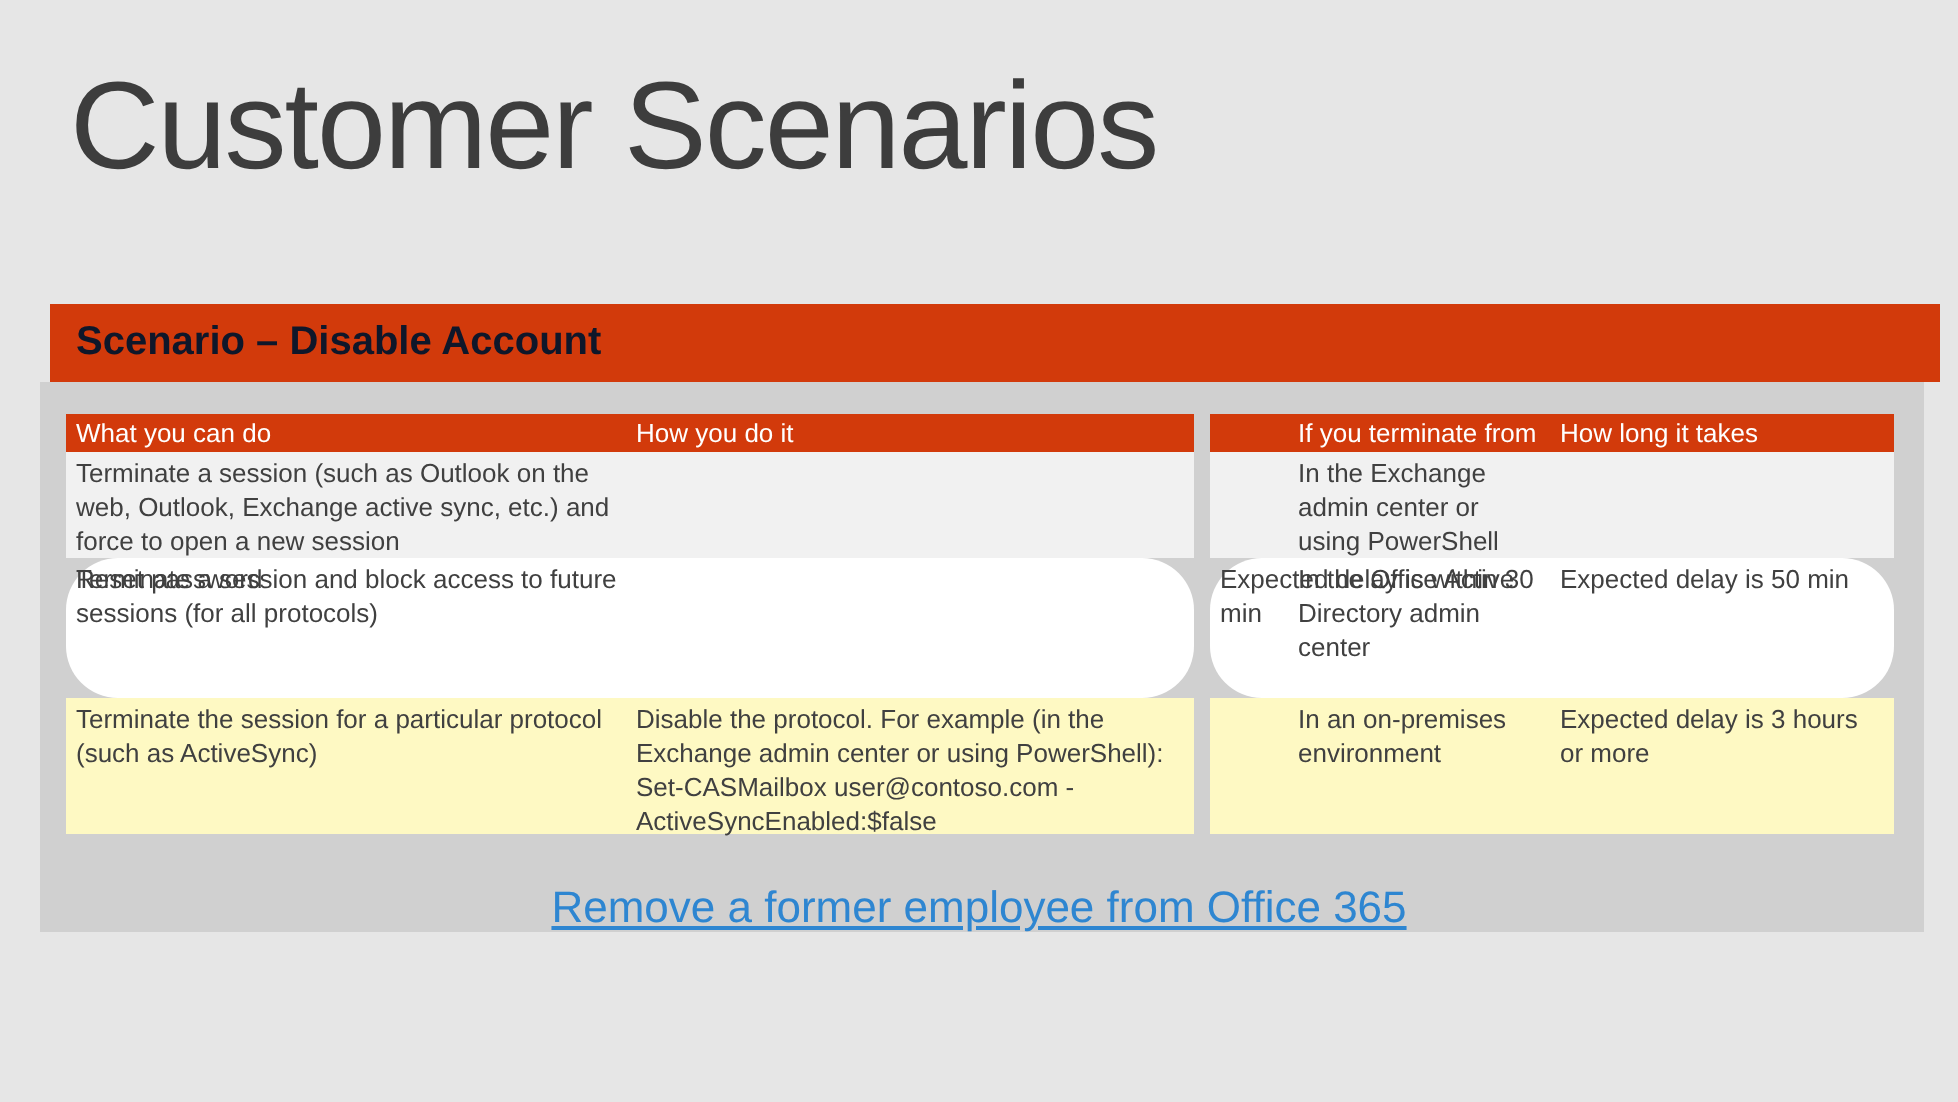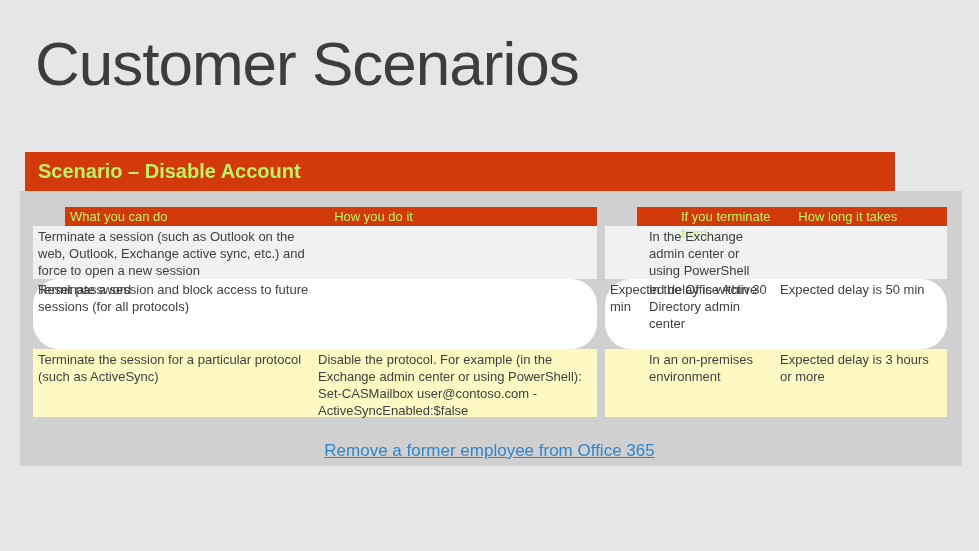"Scenario – Disable Account" .banner { color: #bef264 -> #0f172a; width: 870px -> 945px }
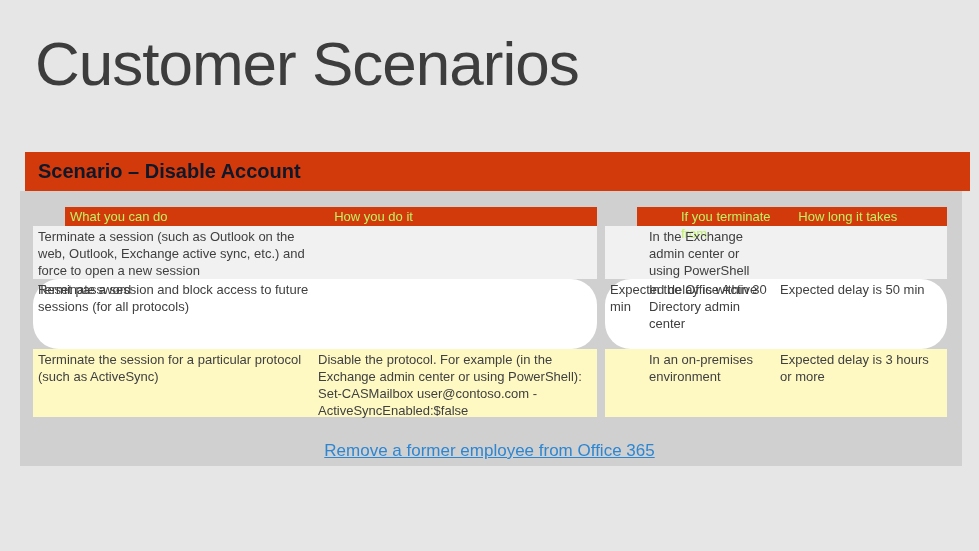"What you can do" .trow.head { color: #bef264 -> #ffffff; margin-left: 32px -> none }
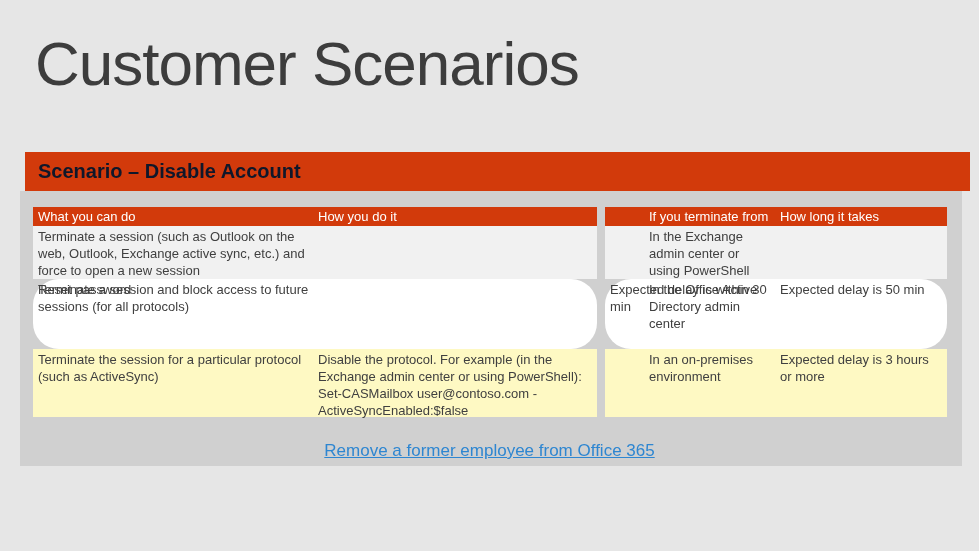"Remove a former employee from" .footer-link { font-size: 17px -> 22px }
